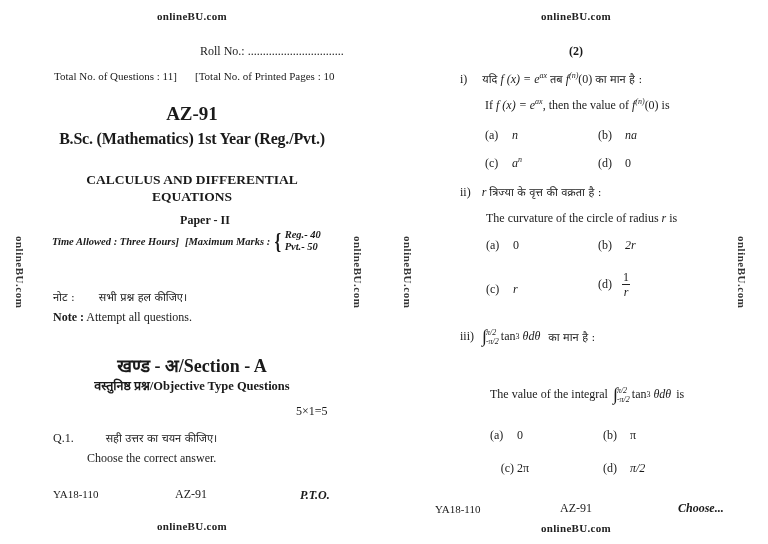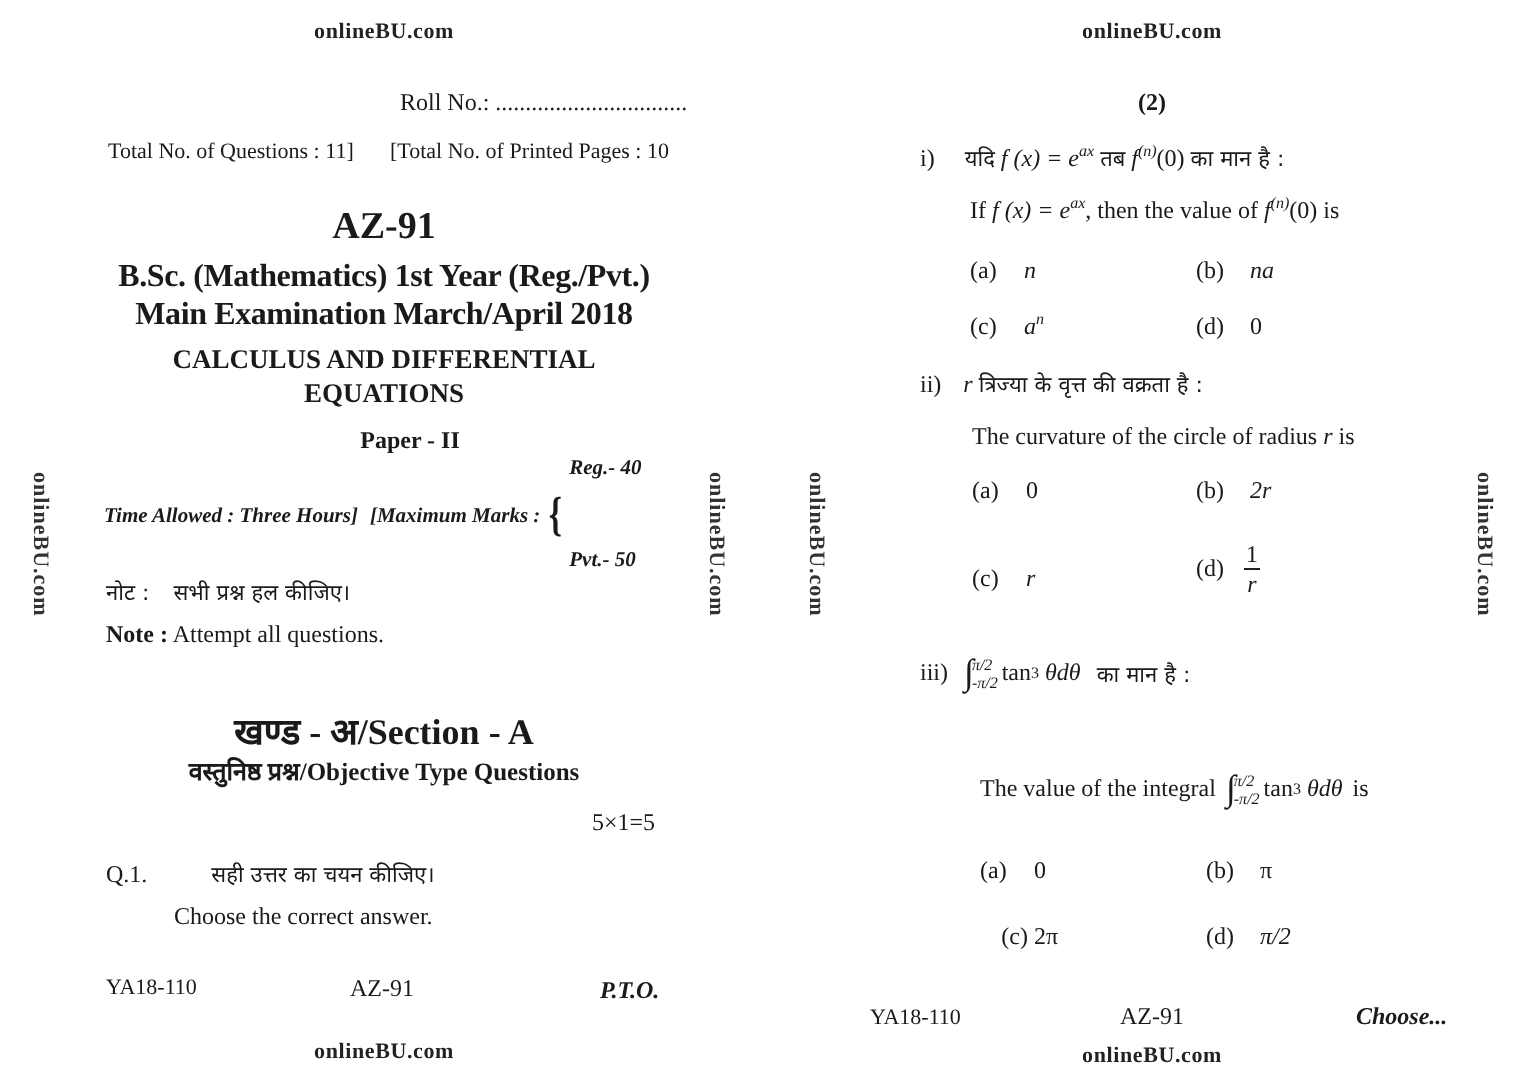"Main Examination March/April 2018" div.abs { html: <div>Main Examination March/April 2018</div> -> none }
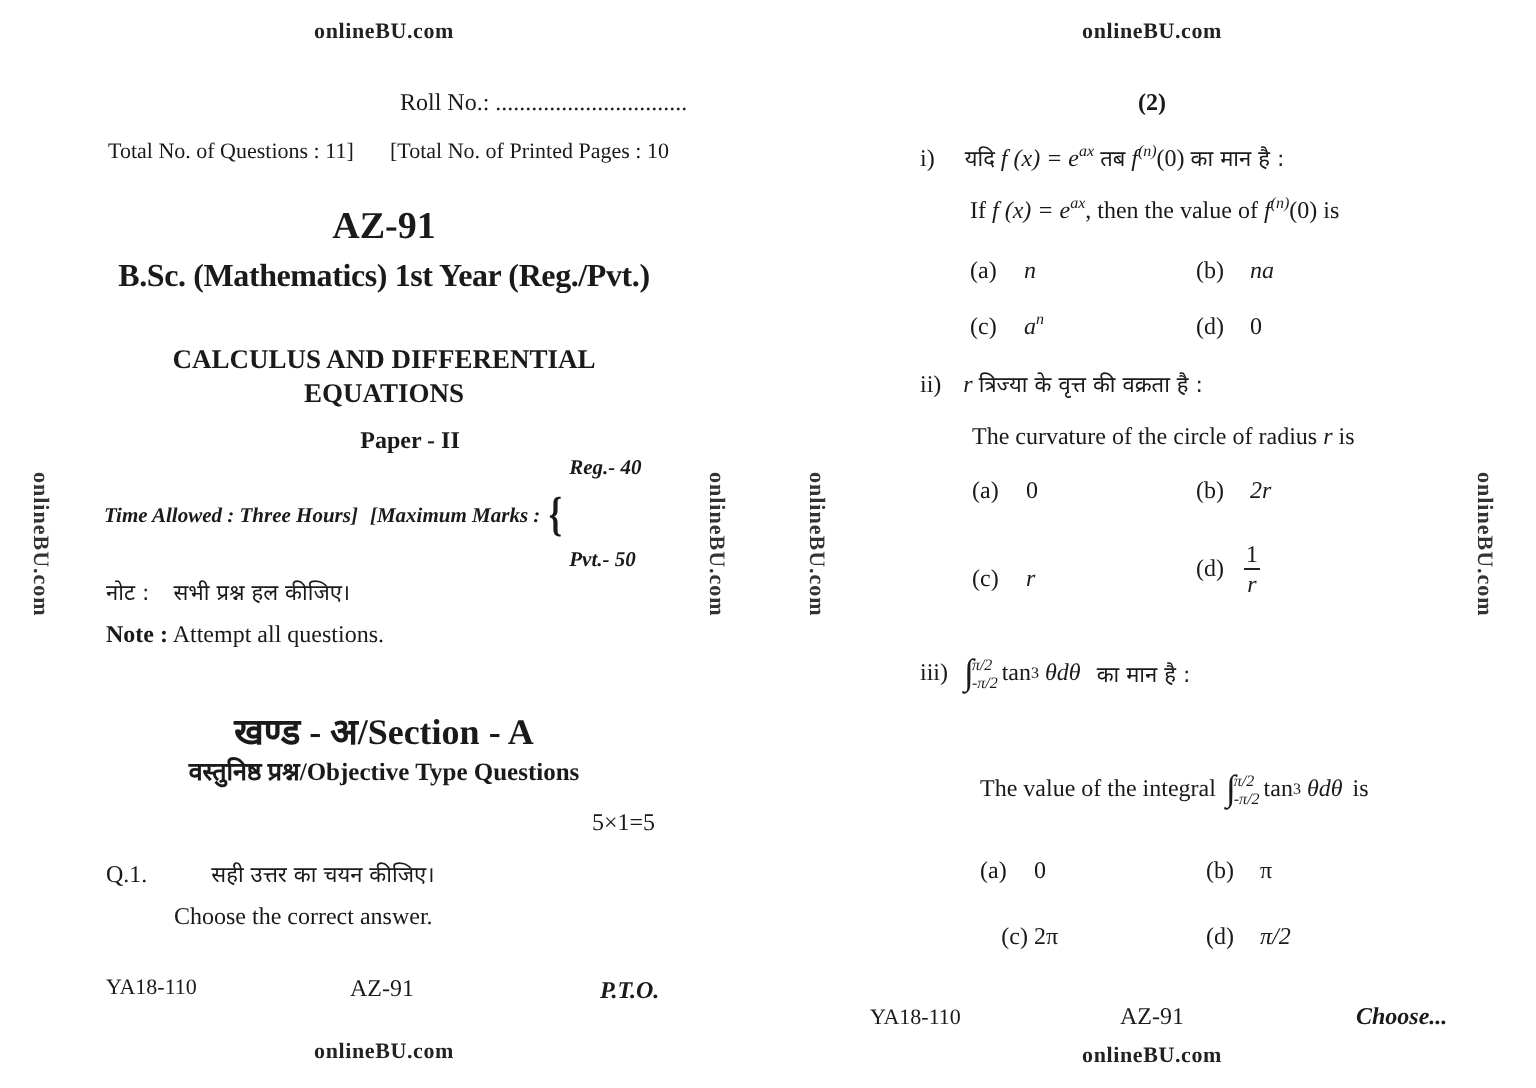"Reg.- 40" .marks-stack { gap: 34px -> none }
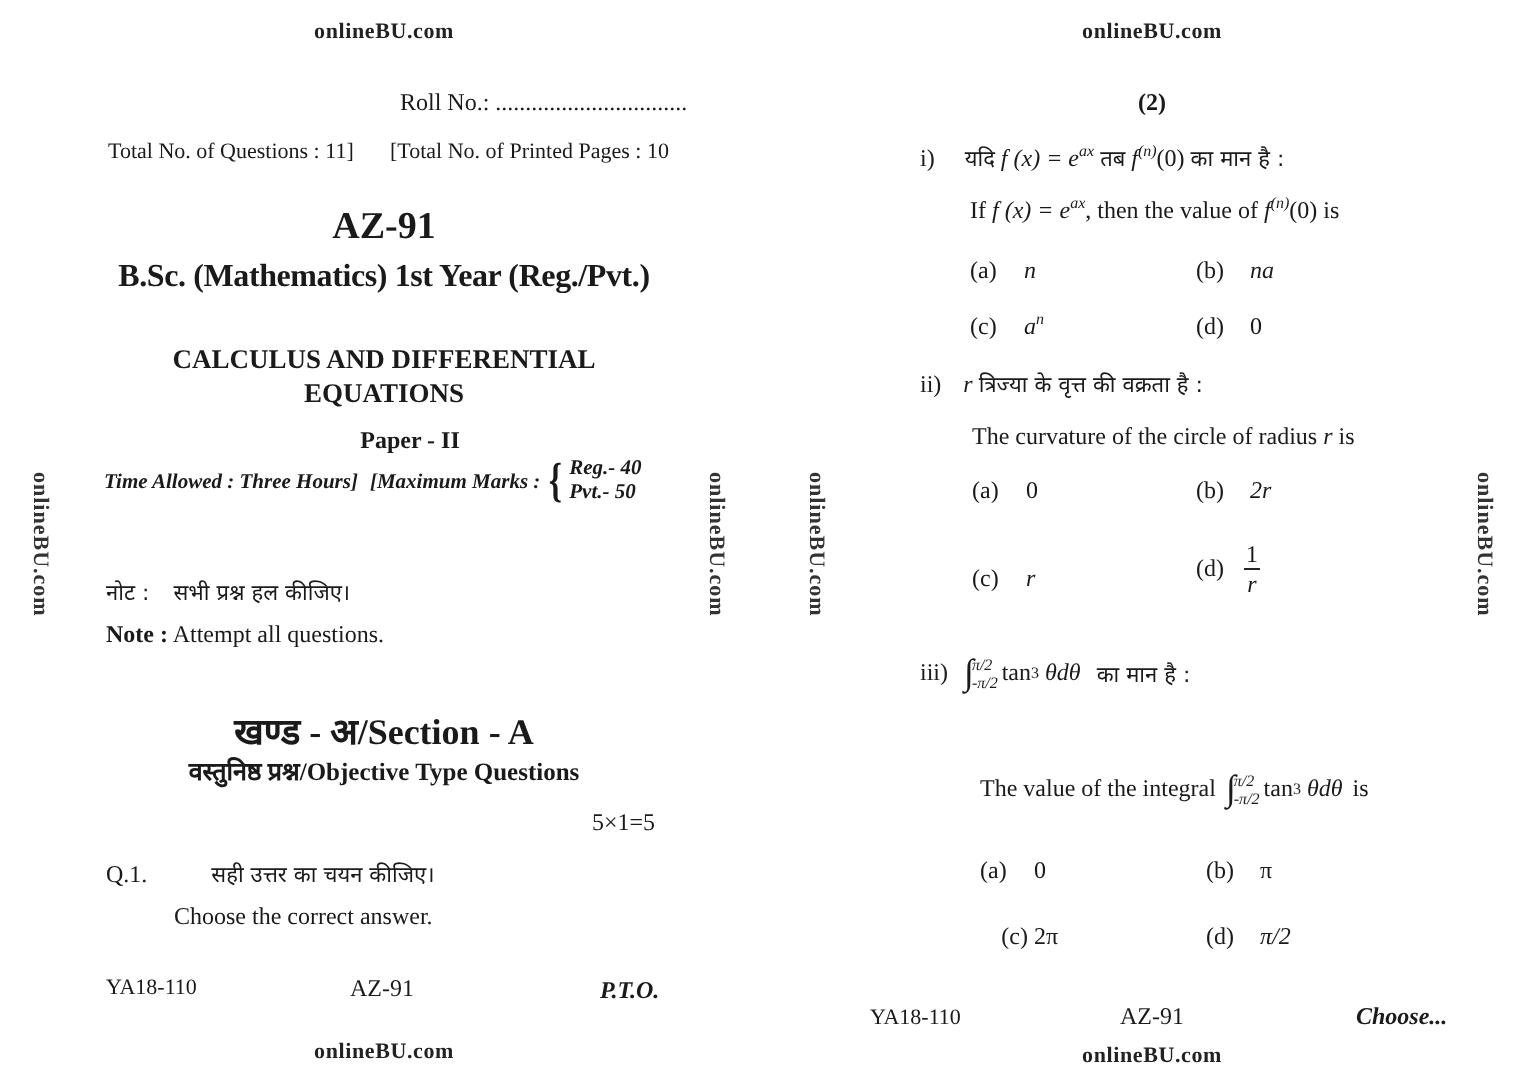"सभी प्रश्न हल कीजिए।" span.hi { margin-left: 8px -> 20px }
